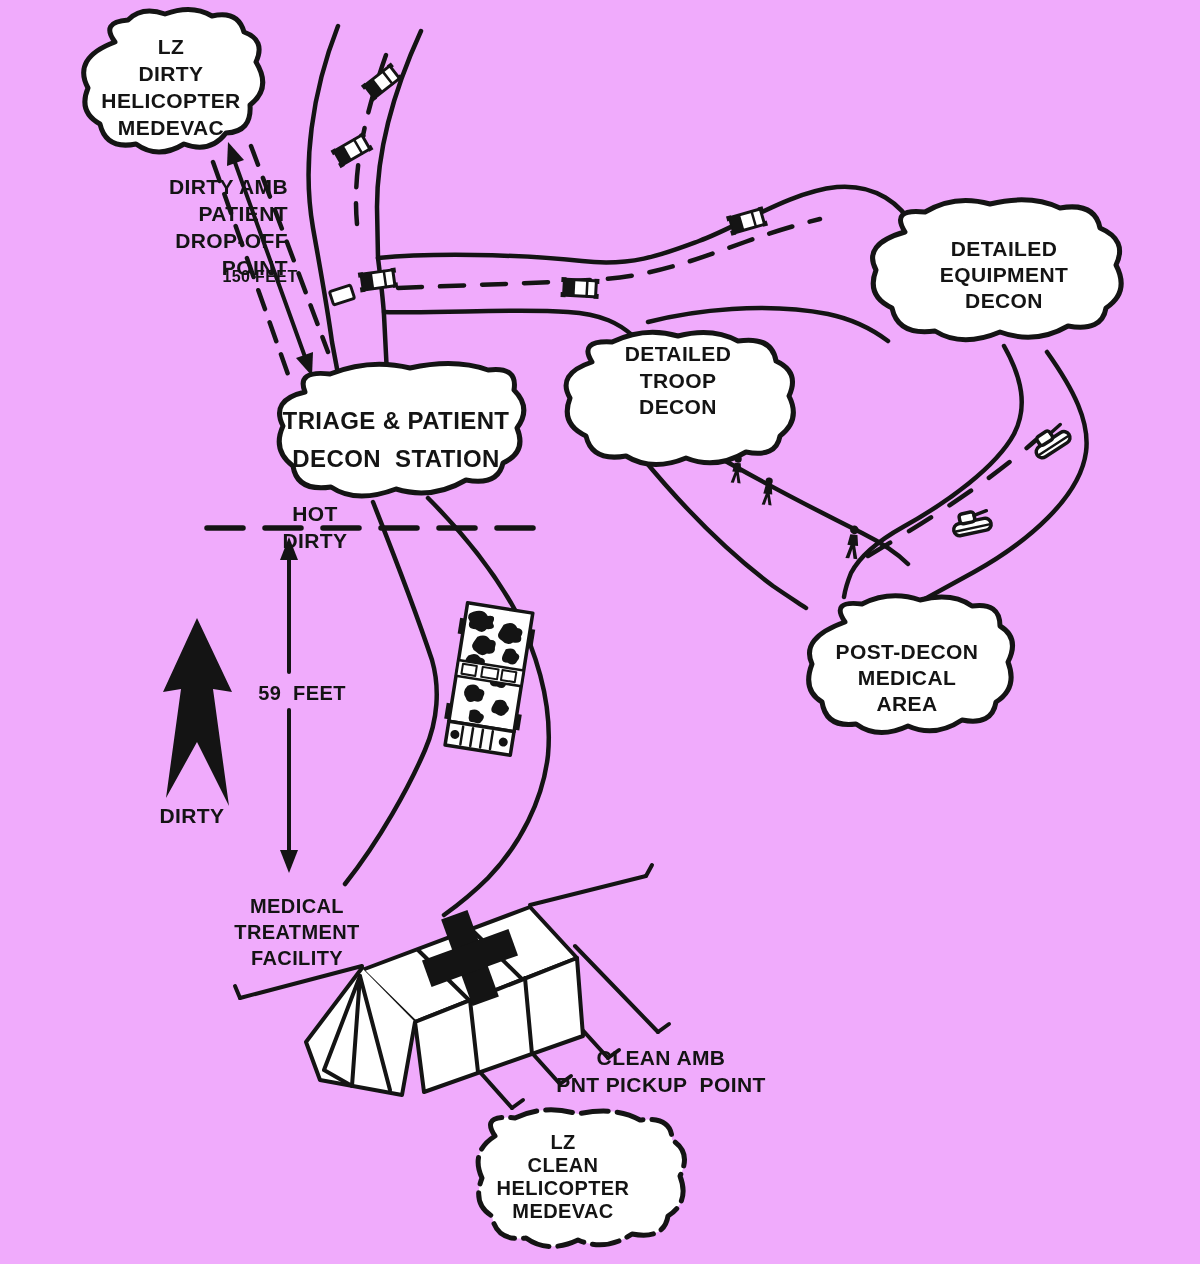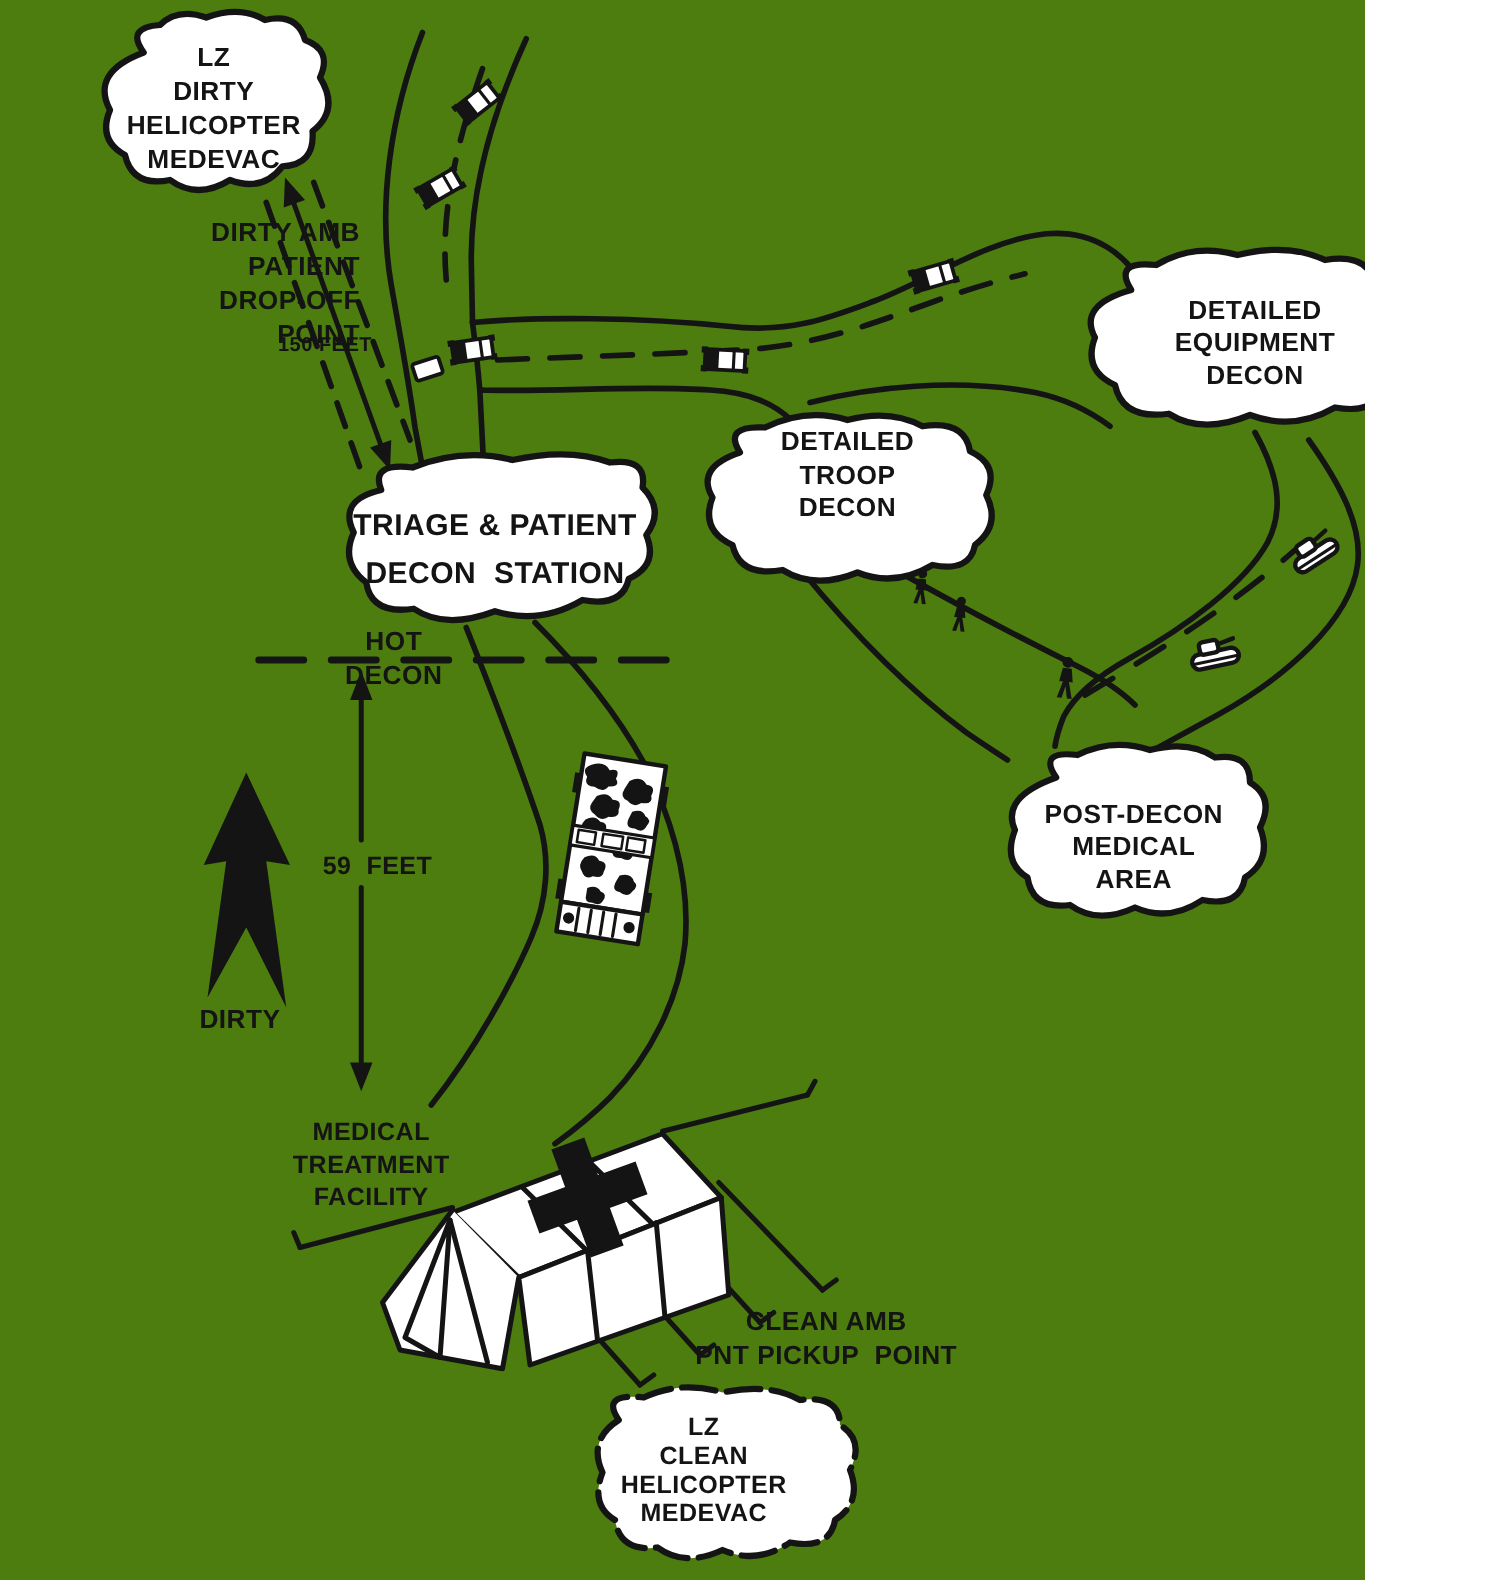"LZ" #stage { background: #4d7c0f -> #f0abfc; width: 1092px -> 1200px }
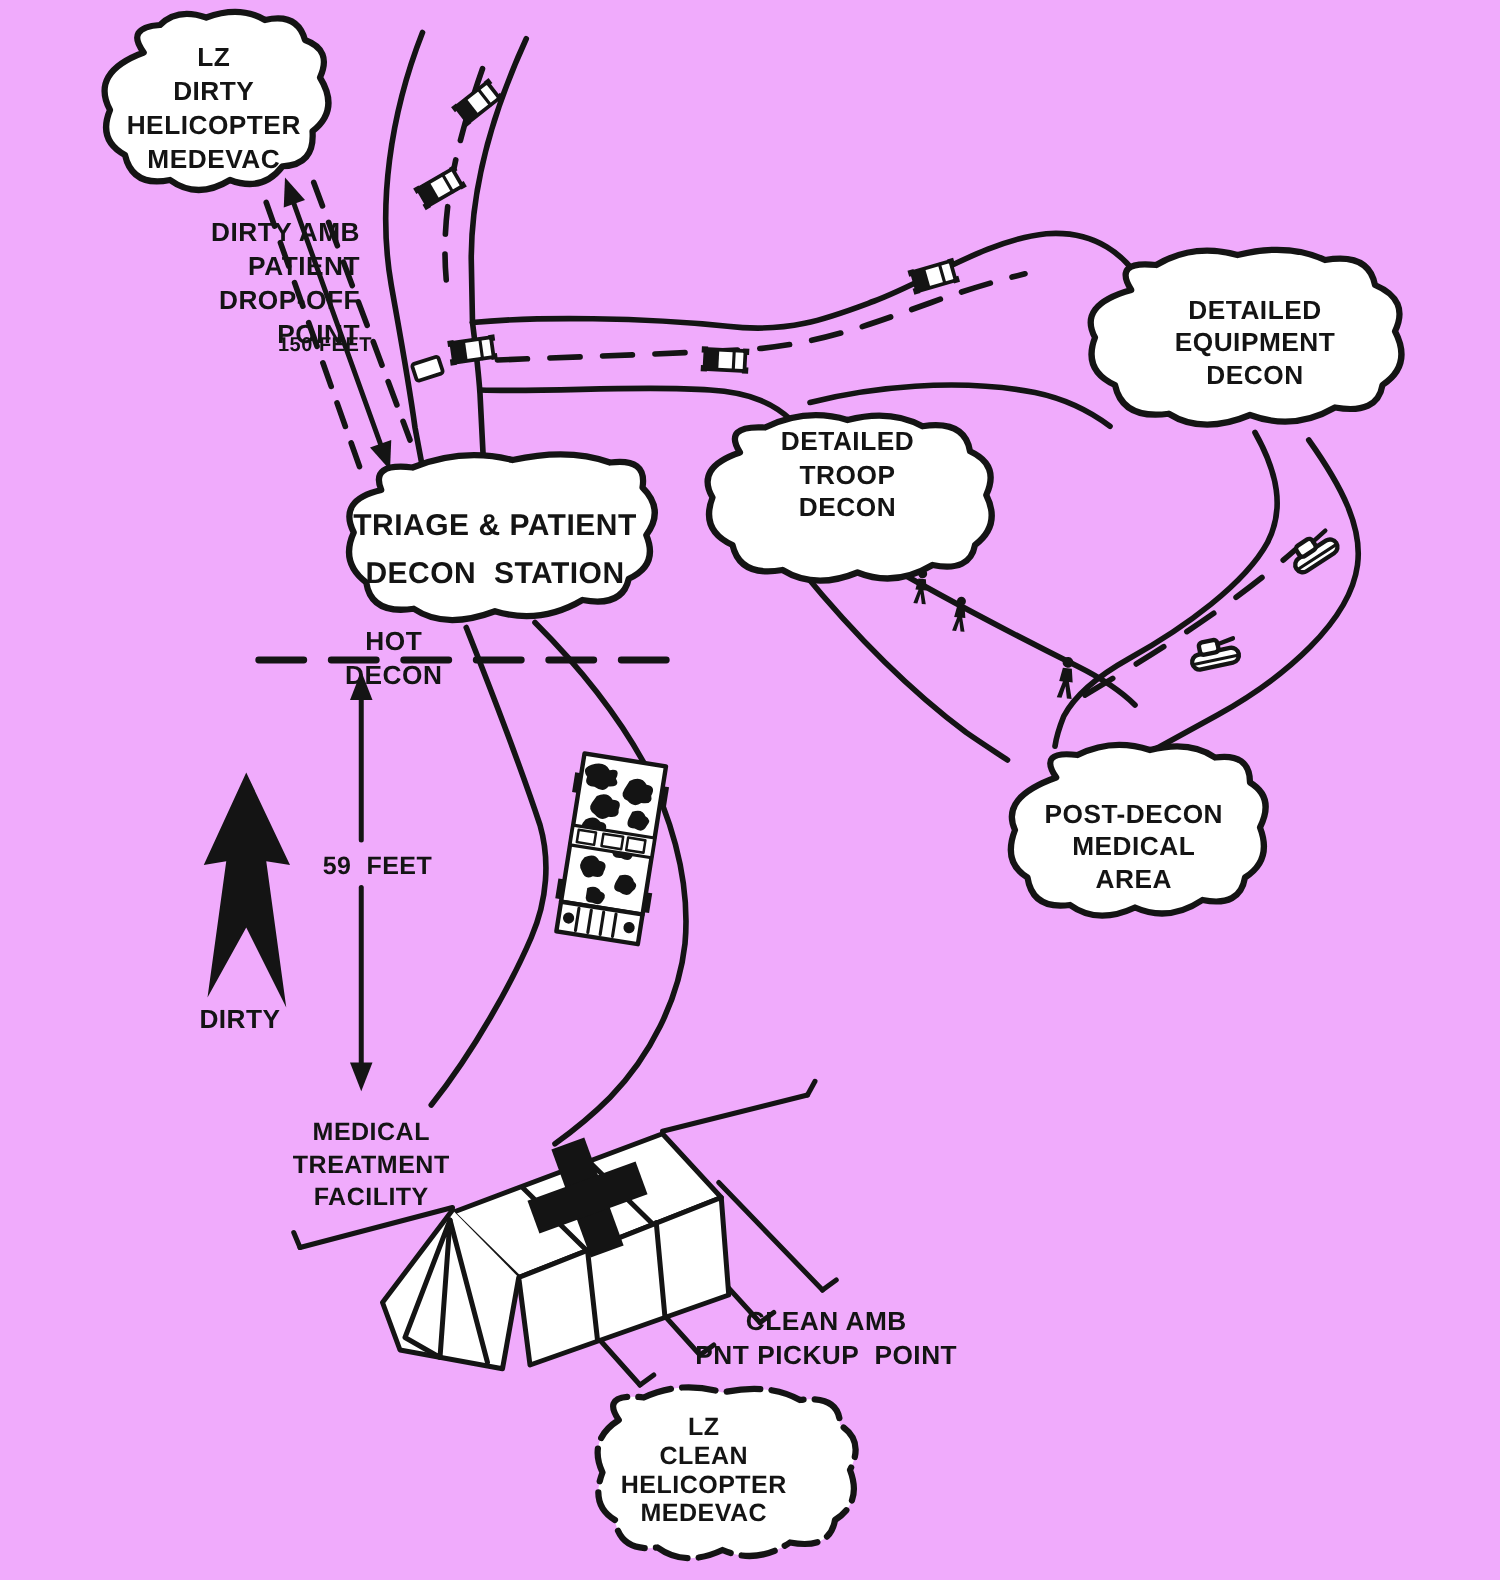"HOT DECON" div.lbl { text: DECON -> DIRTY }
